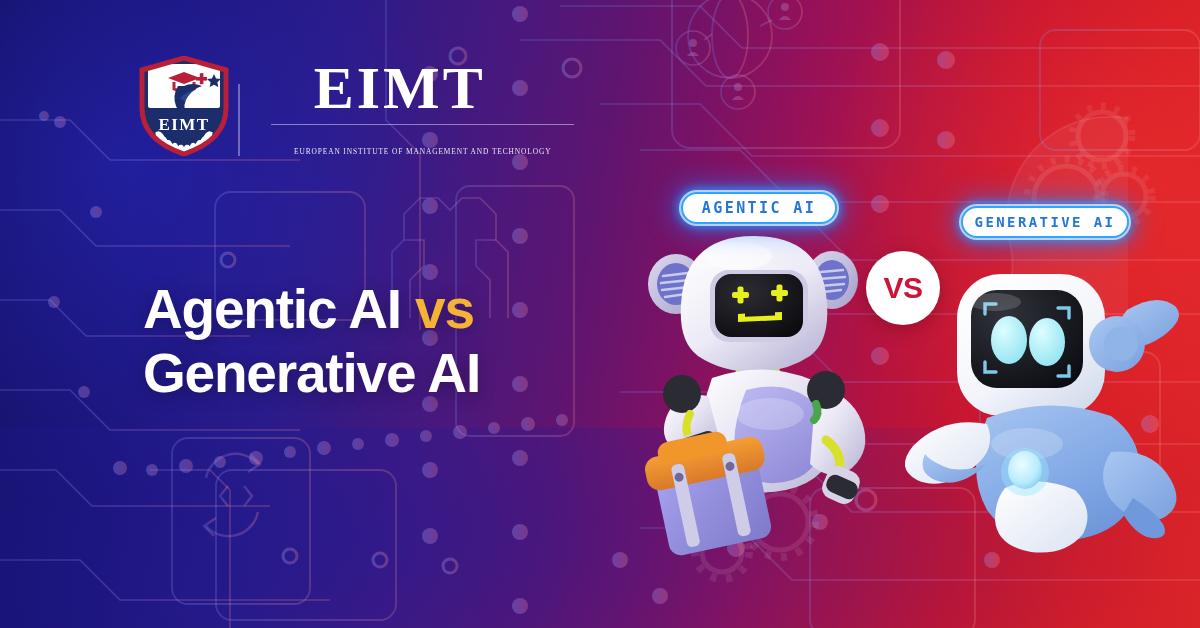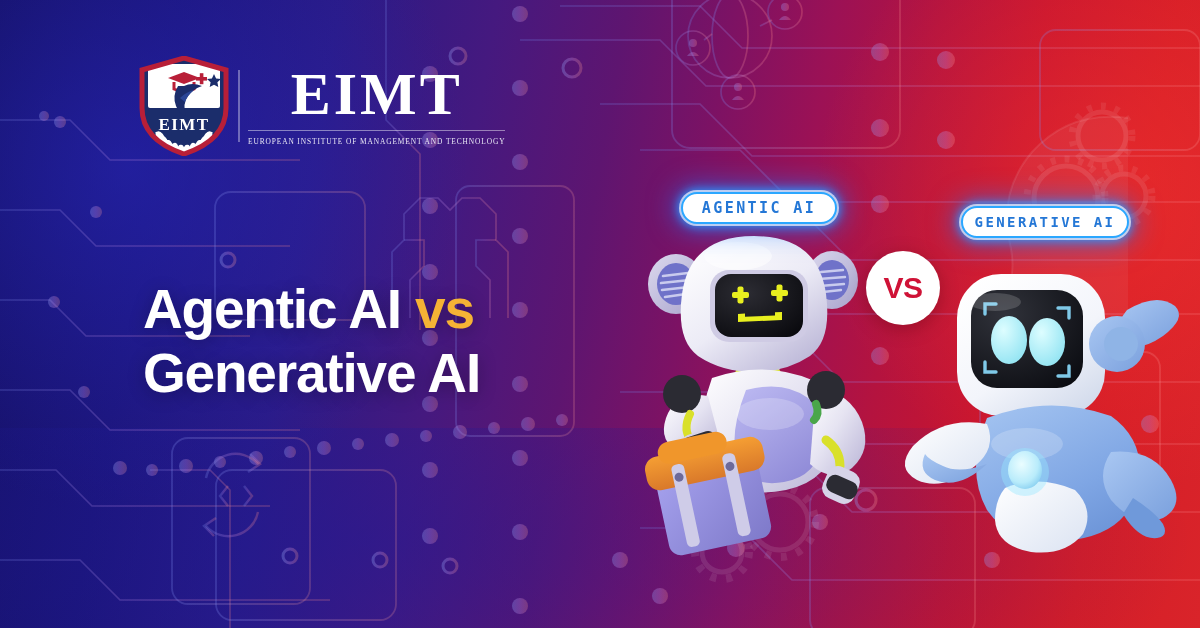"EIMT" #logo-block { align-items: center -> flex-end }
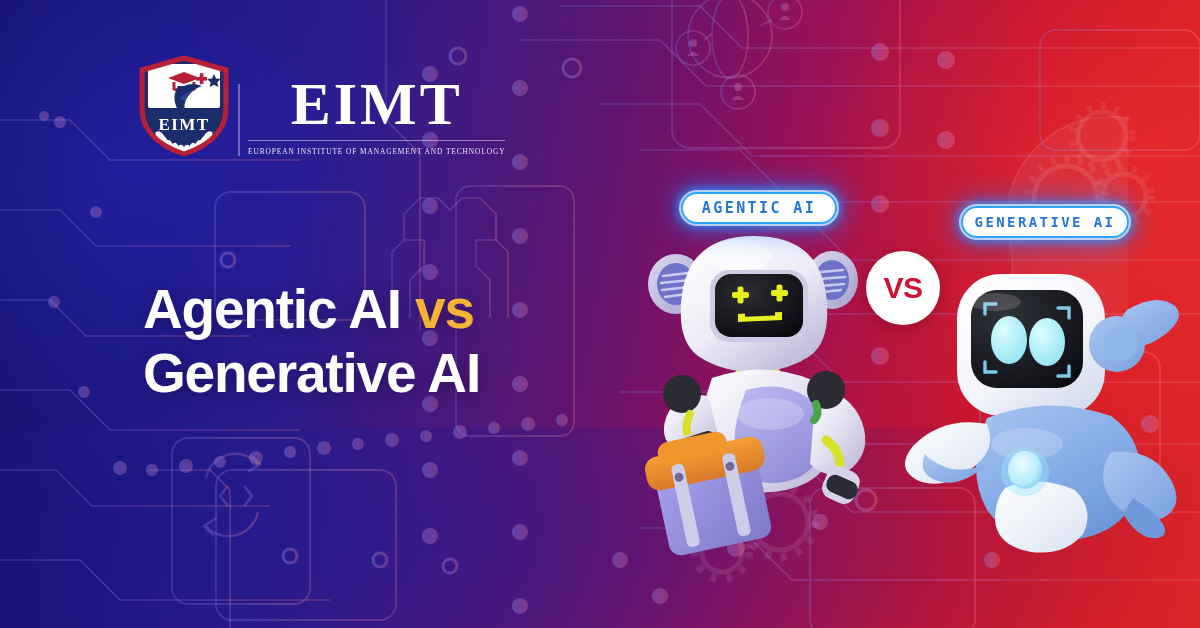"EUROPEAN INSTITUTE OF MANAGEMENT AND" .wordmark-sub { margin-left: none -> 46px; padding-top: 6px -> 22px }
